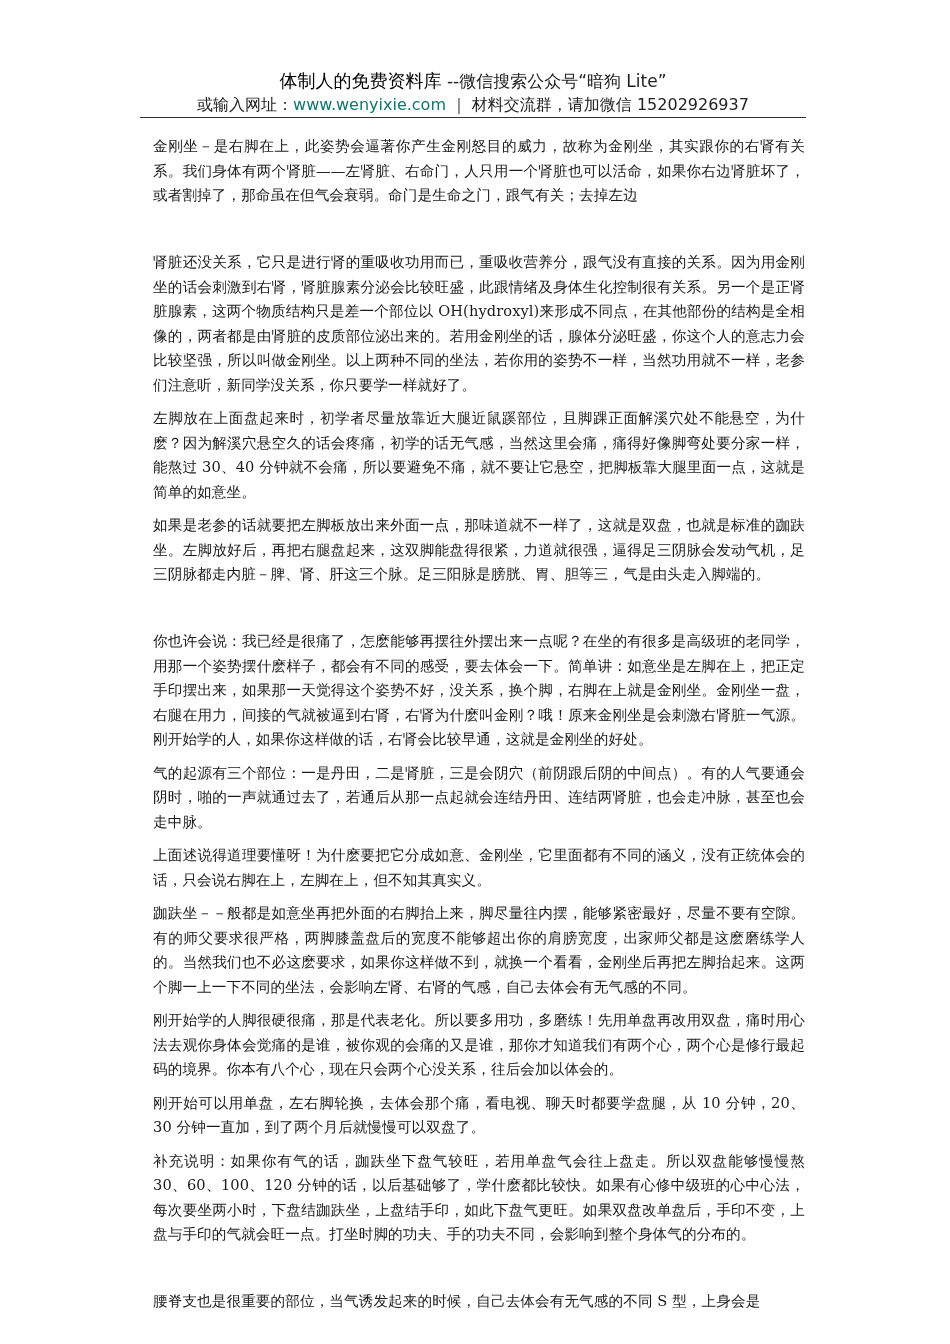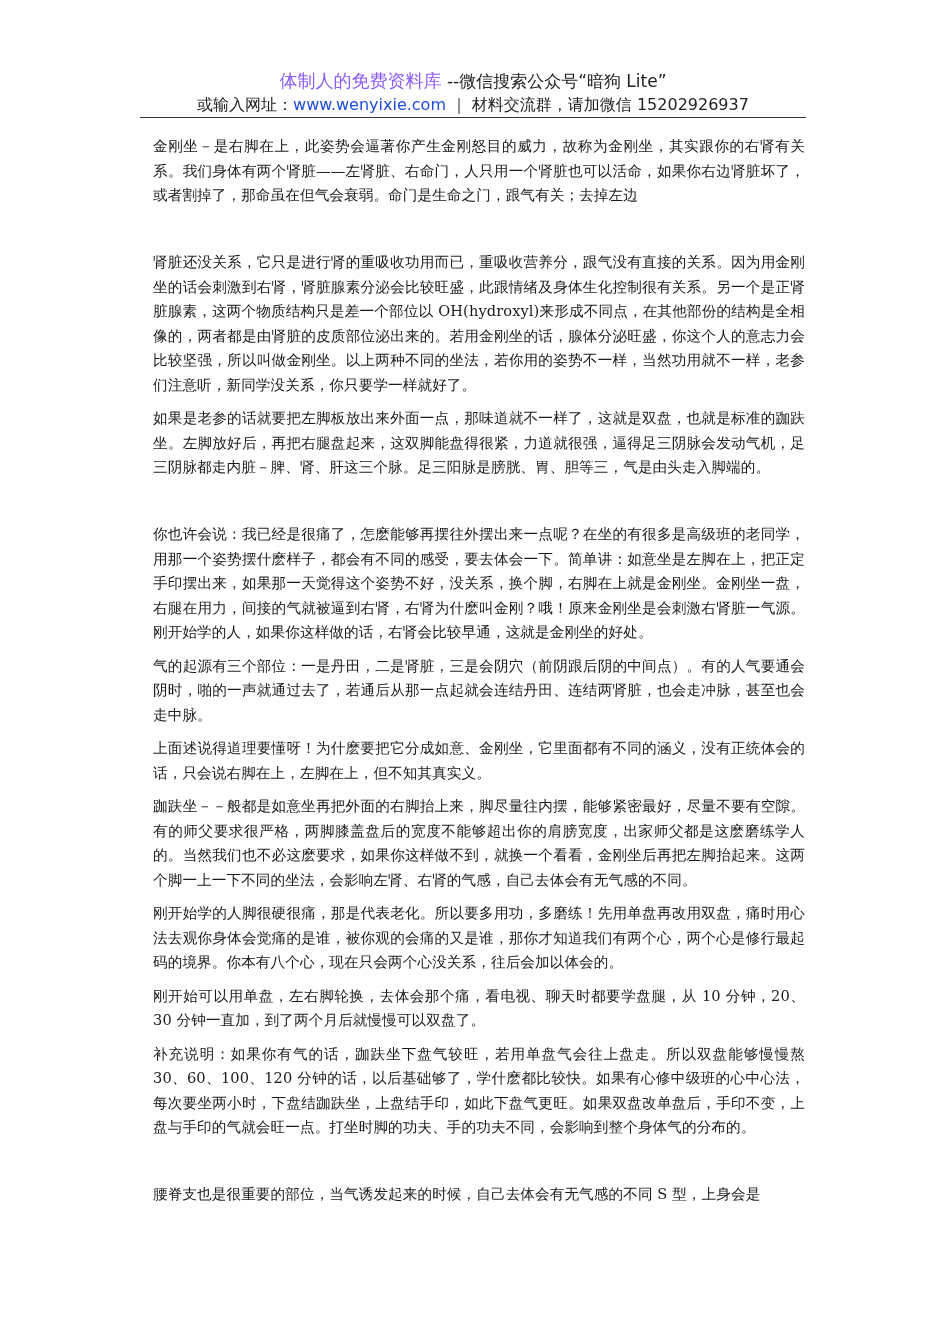"体制人的免费资料库" .header-line1 .brand { color: #8b5cf6 -> #000000 }
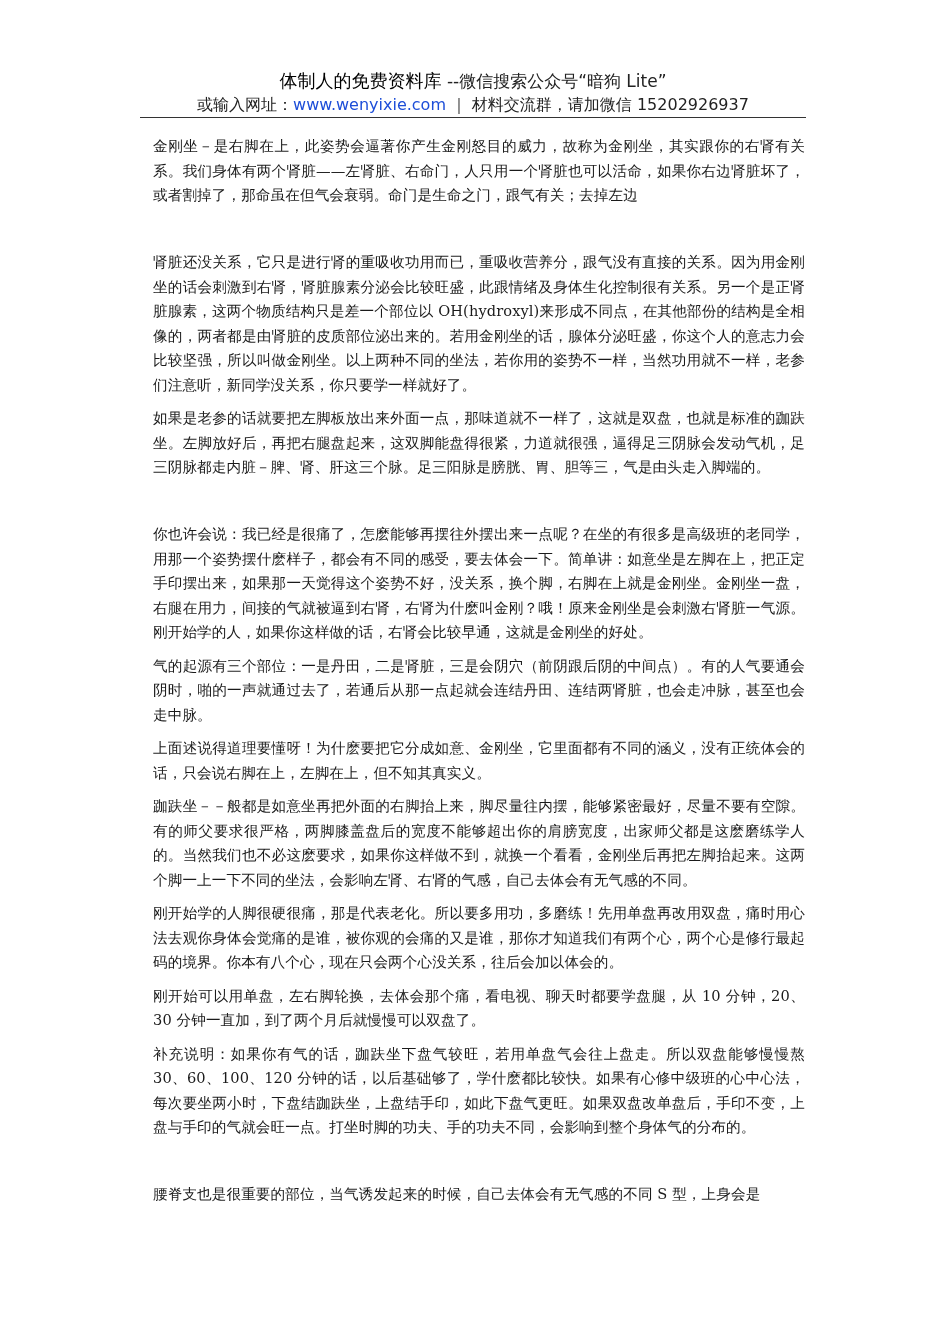"www.wenyixie.com" .header-line2 .url { color: #1d4ed8 -> #0f766e }
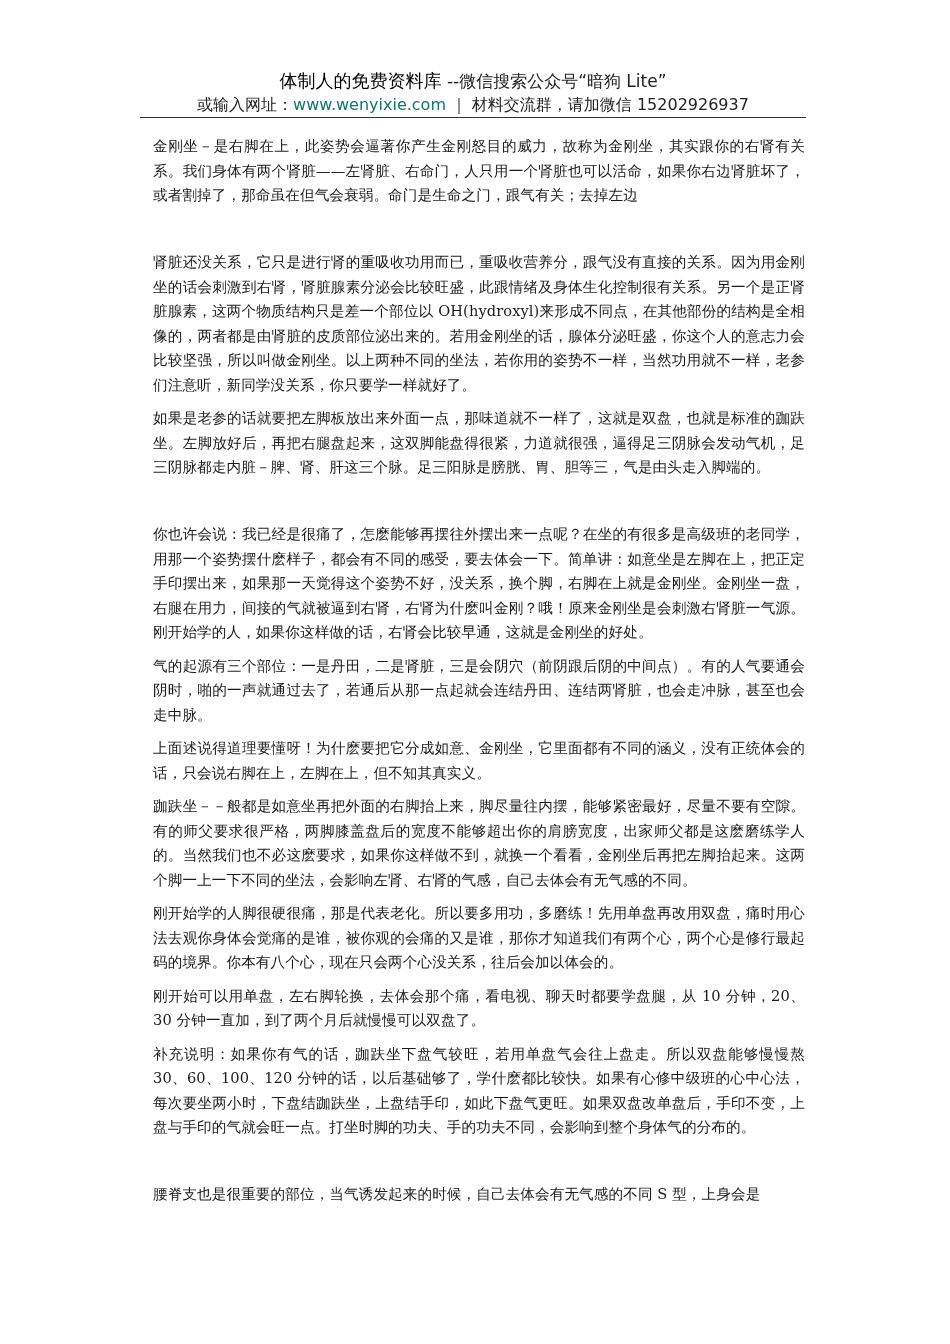"左脚放在上面盘起来时，初学者尽量放靠近大腿近鼠蹊部位，且脚踝正面解溪穴处不能悬空" p.para { html: none -> <p>左脚放在上面盘起来时，初学者尽量放靠近大腿近鼠蹊部位，且脚踝正面解溪穴处不能悬空，为什麽？因为解溪穴悬空久的话会疼痛，初学的话无气感，当然这里会痛，痛得好像脚弯处要分家一样，能熬过 30、40 分钟就不会痛，所以要避免不痛，就不要让它悬空，把脚板靠大腿里面一点，这就是简单的如意坐。</p> }
